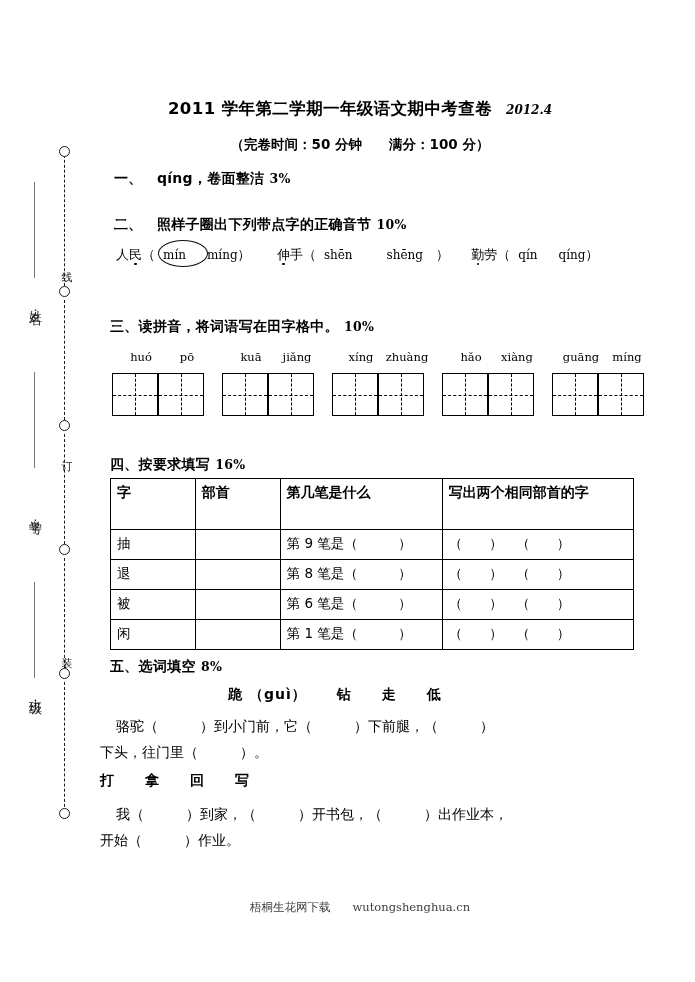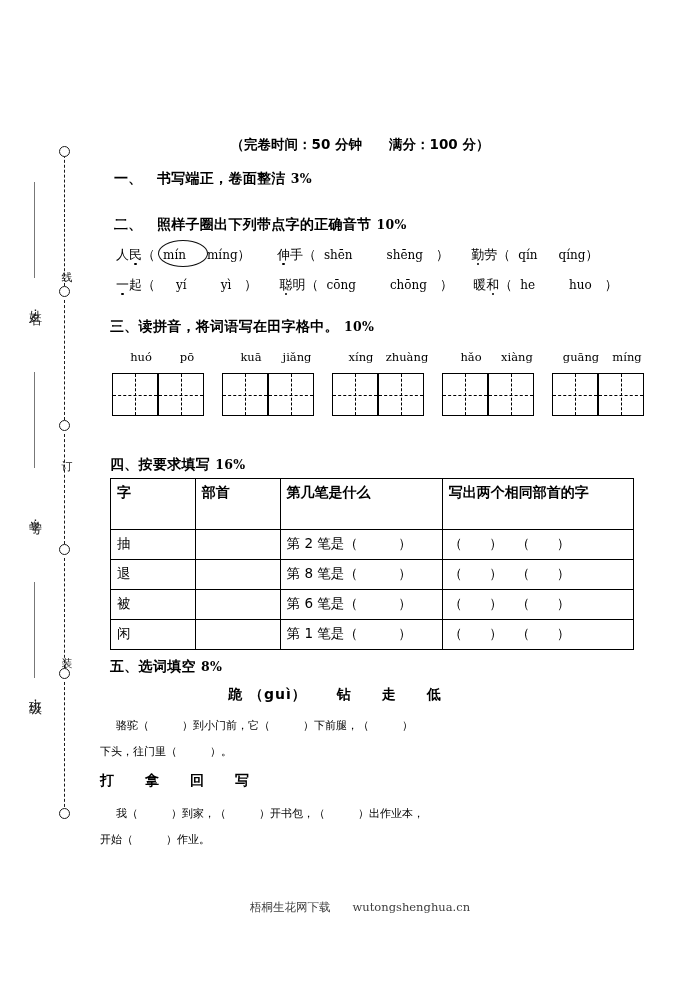"2011 学年第二学期一年级语文期中考查卷 2012.4" div.doc-title { html: none -> <div> <span>2011 学年第二学期一年级语文期中考查卷</span><span>2012.4</span> </div> }
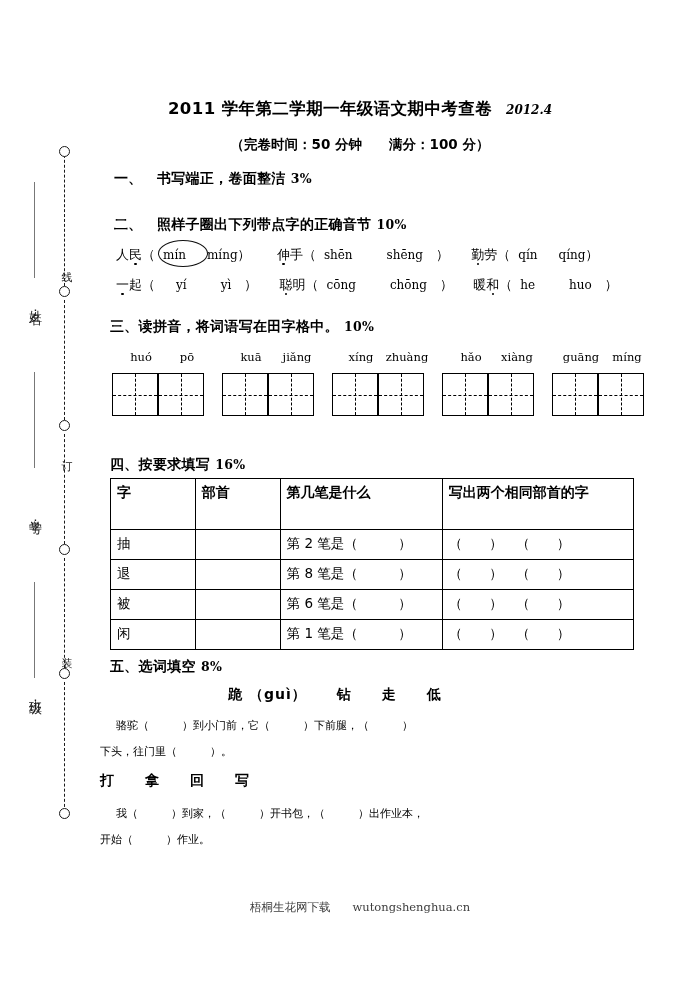"一、 书写端正，卷面整洁" span { text: 书写端正 -> qíng }
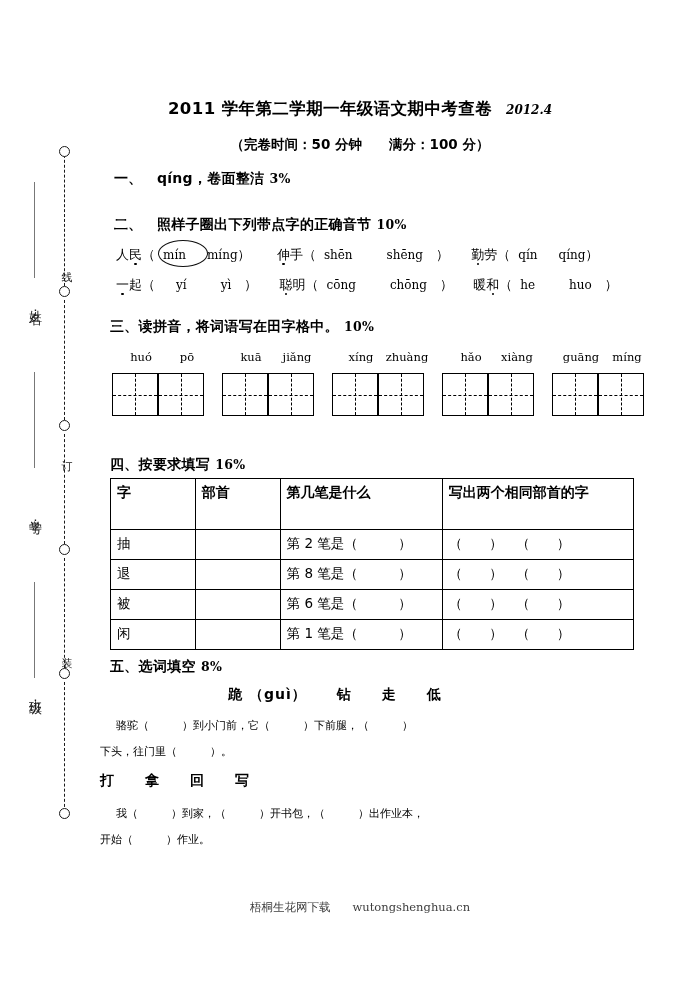"一起（ yí yì ） 聪明（" div.q2-line { html: <div> <span><span>一</span>起（ <span>yí</span> <span>yì</span> ）</span> <span></span> <span><span>聪</span>明（<span>cōng</span> <span>chōng</span> ）</span> <span></span> <span>暖<span>和</span>（<span>he</span> <span>huo</span> ）</span> </div> -> none }
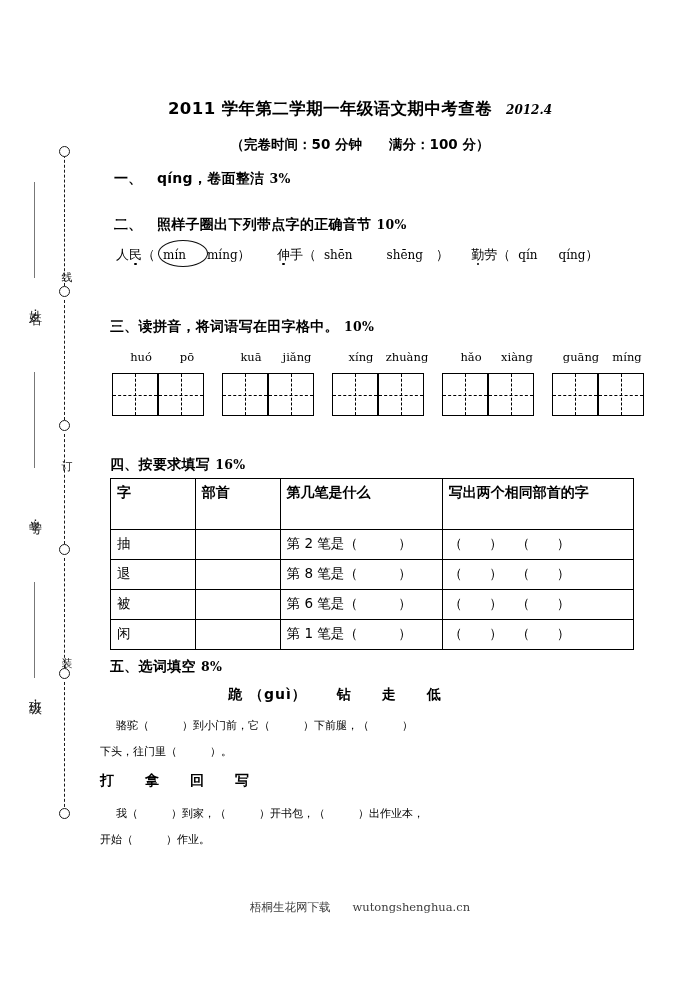"第 2 笔是（ ）" td { text: 2 -> 9 }
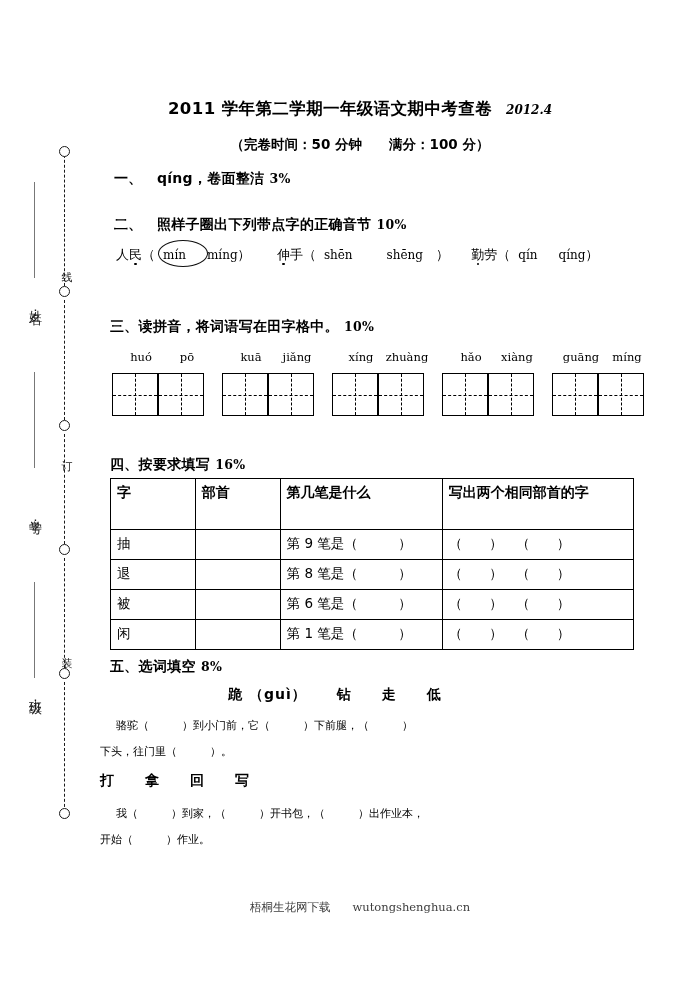"骆驼（ ）到小门前，它（ ）下前腿，（ ）" .sent { font-size: 11px -> 14px }
